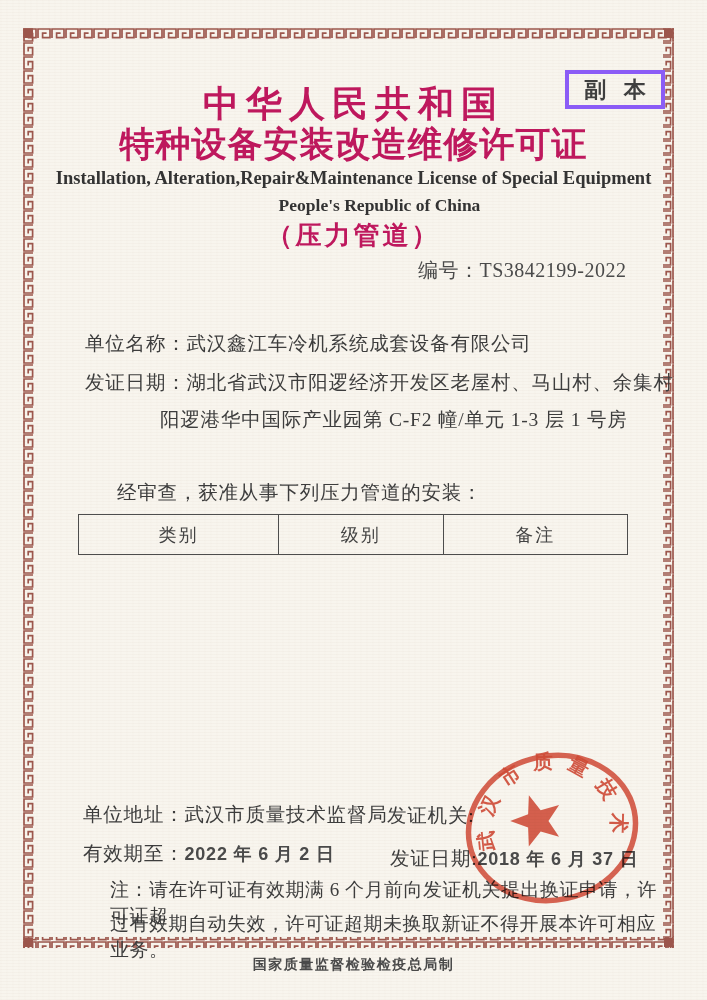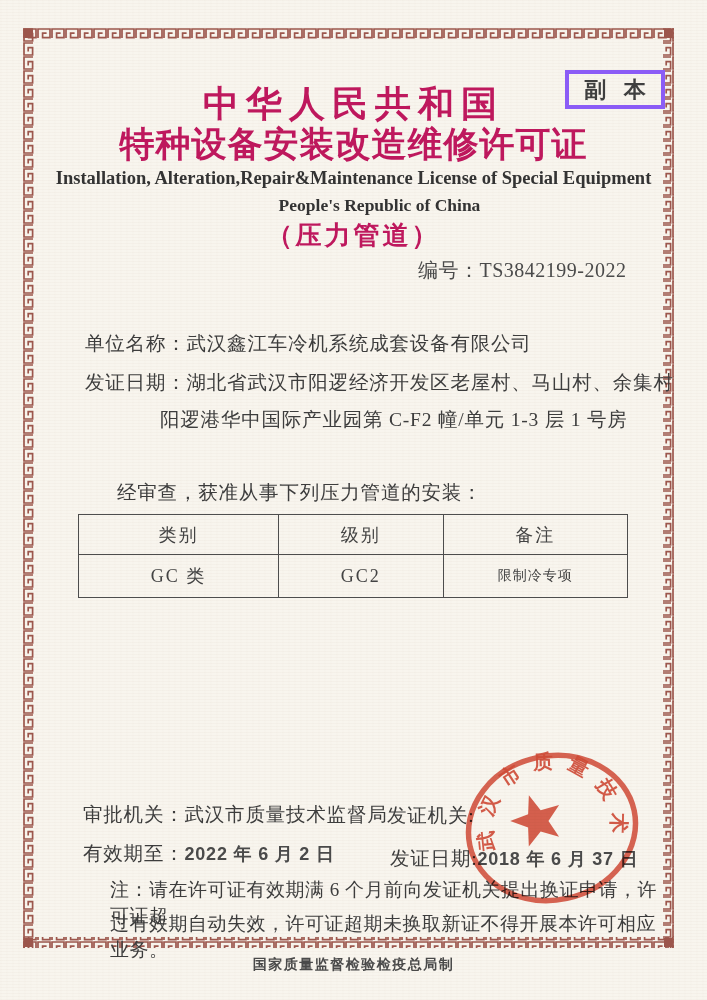"GC 类" tr.datarow { html: <tr> <td>GC 类</td> <td>GC2</td> <td>限制冷专项</td> </tr> -> none }
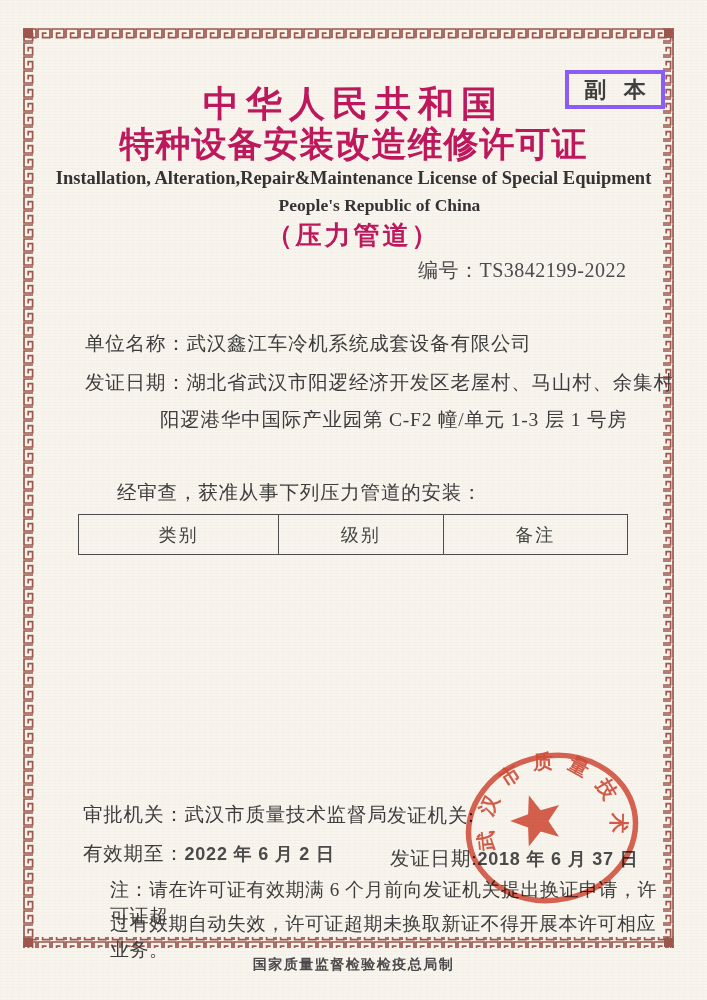"审批机关：" span { text: 审批机关 -> 单位地址 }
